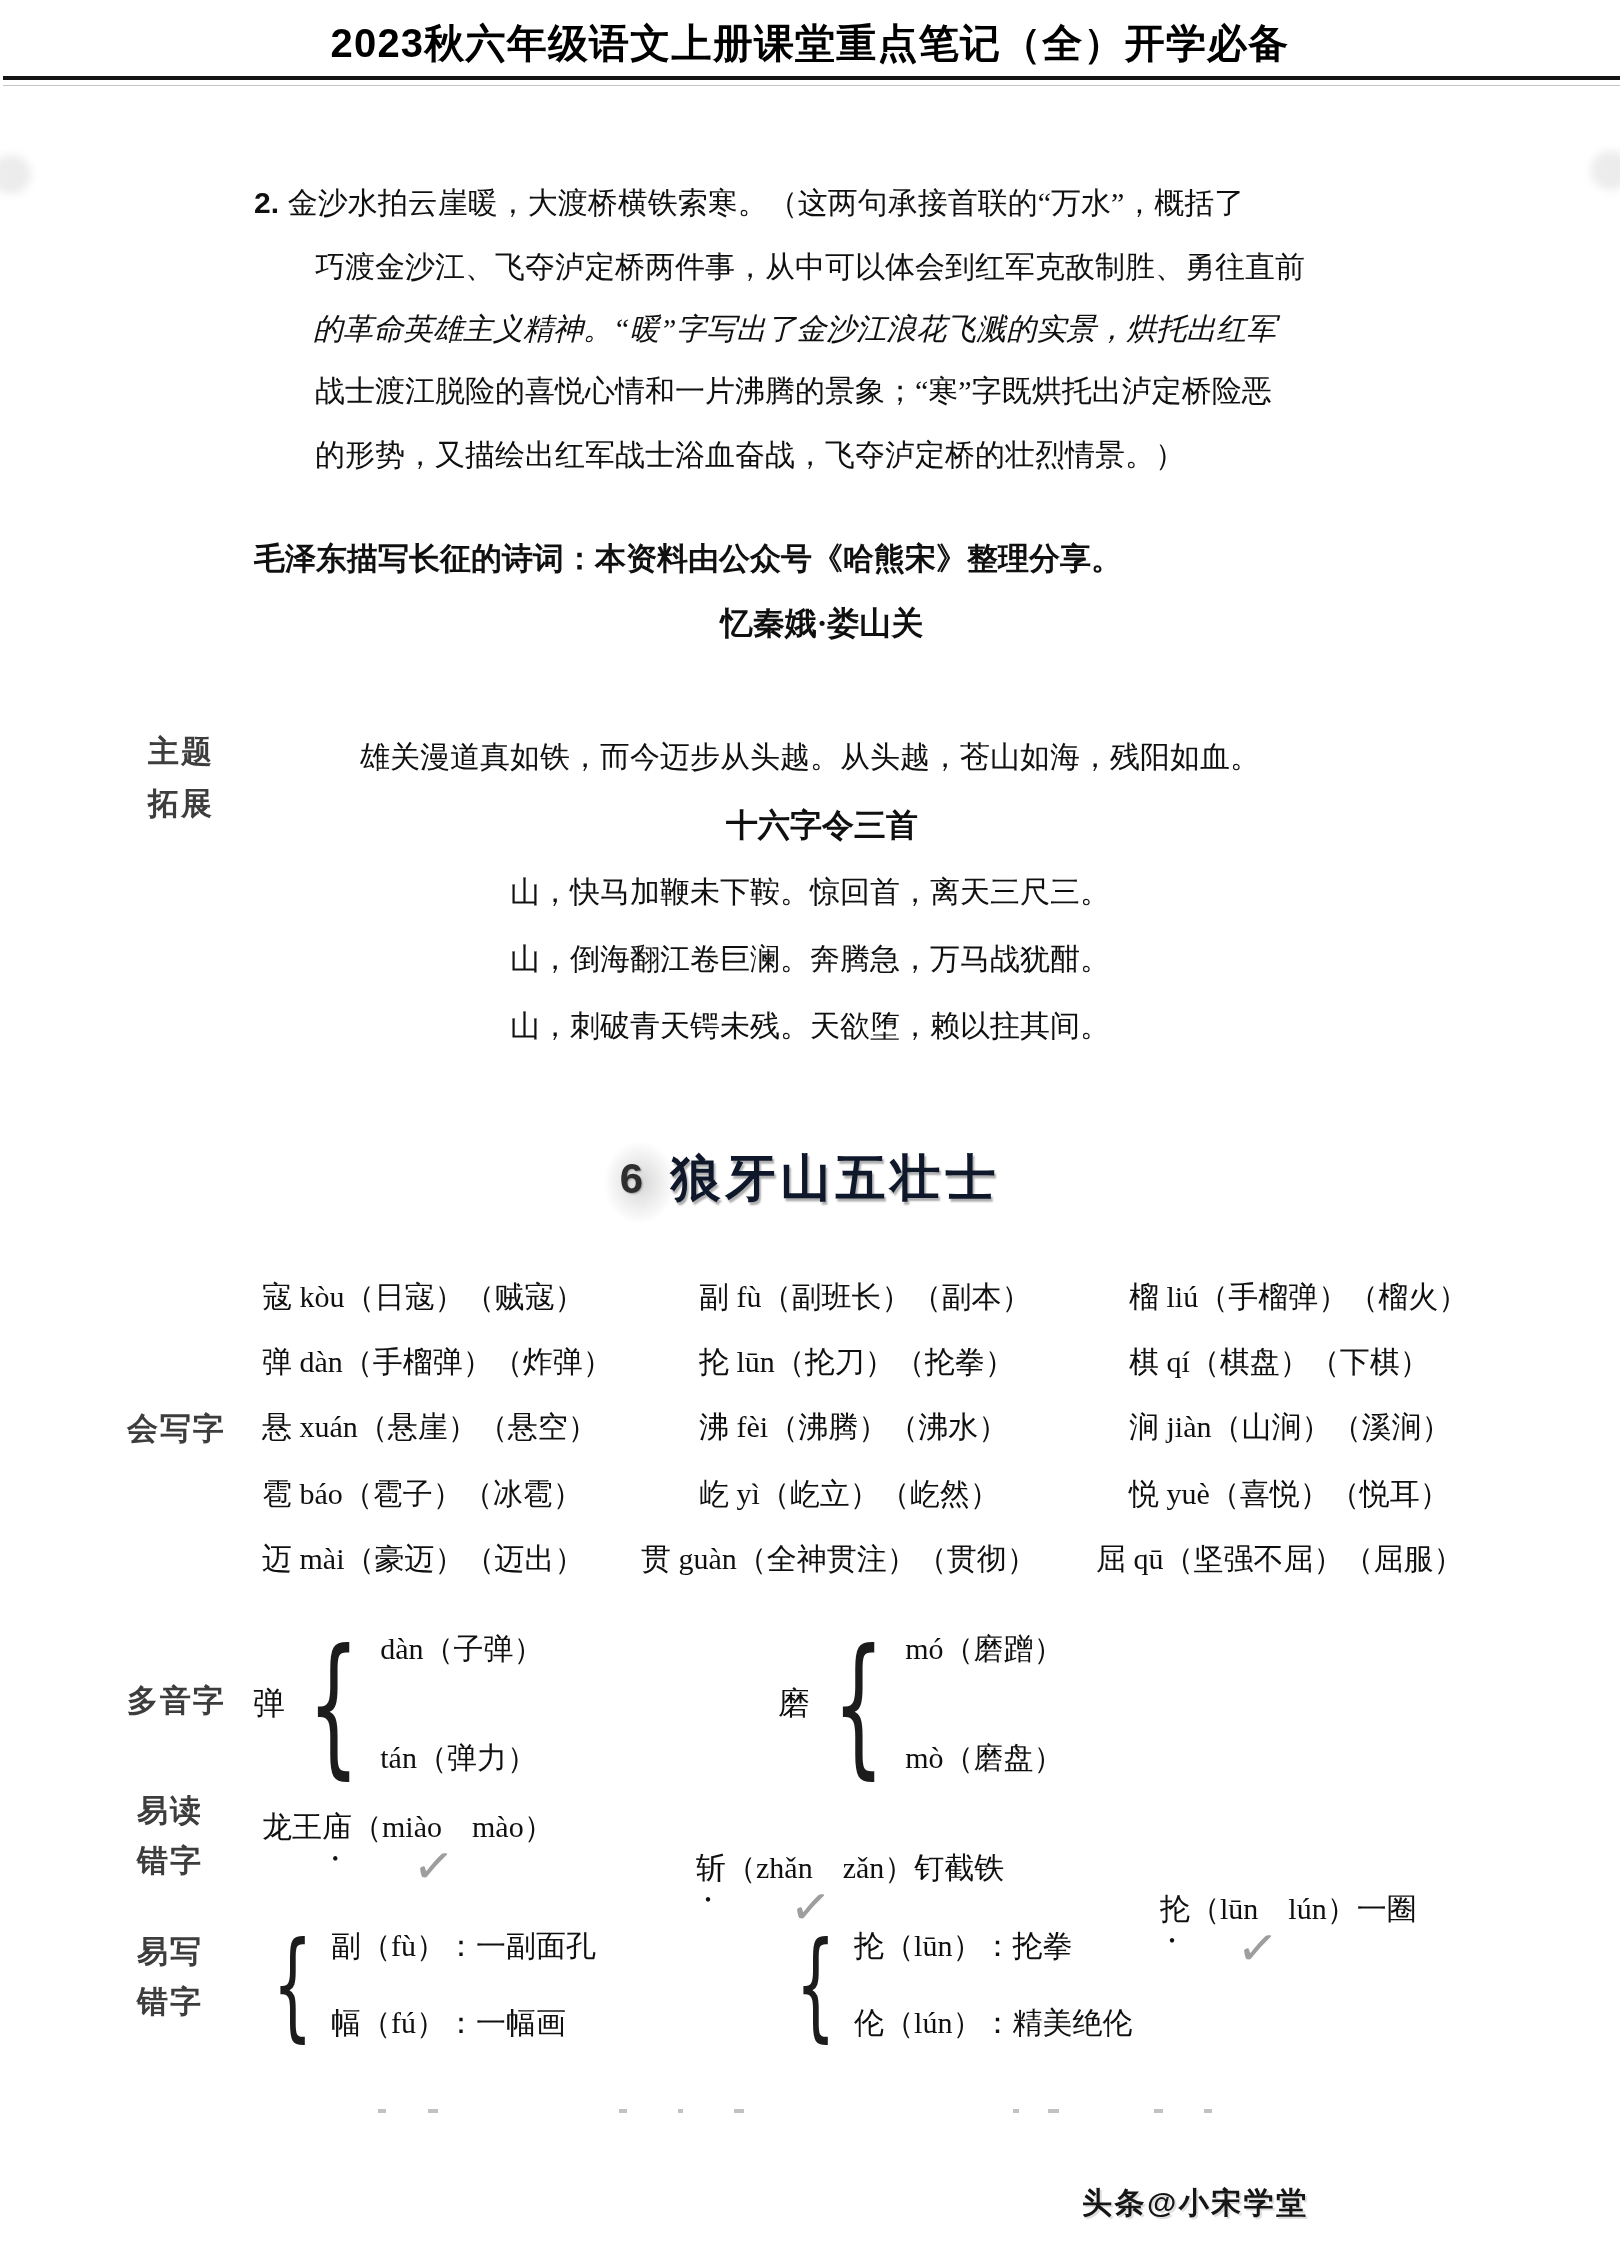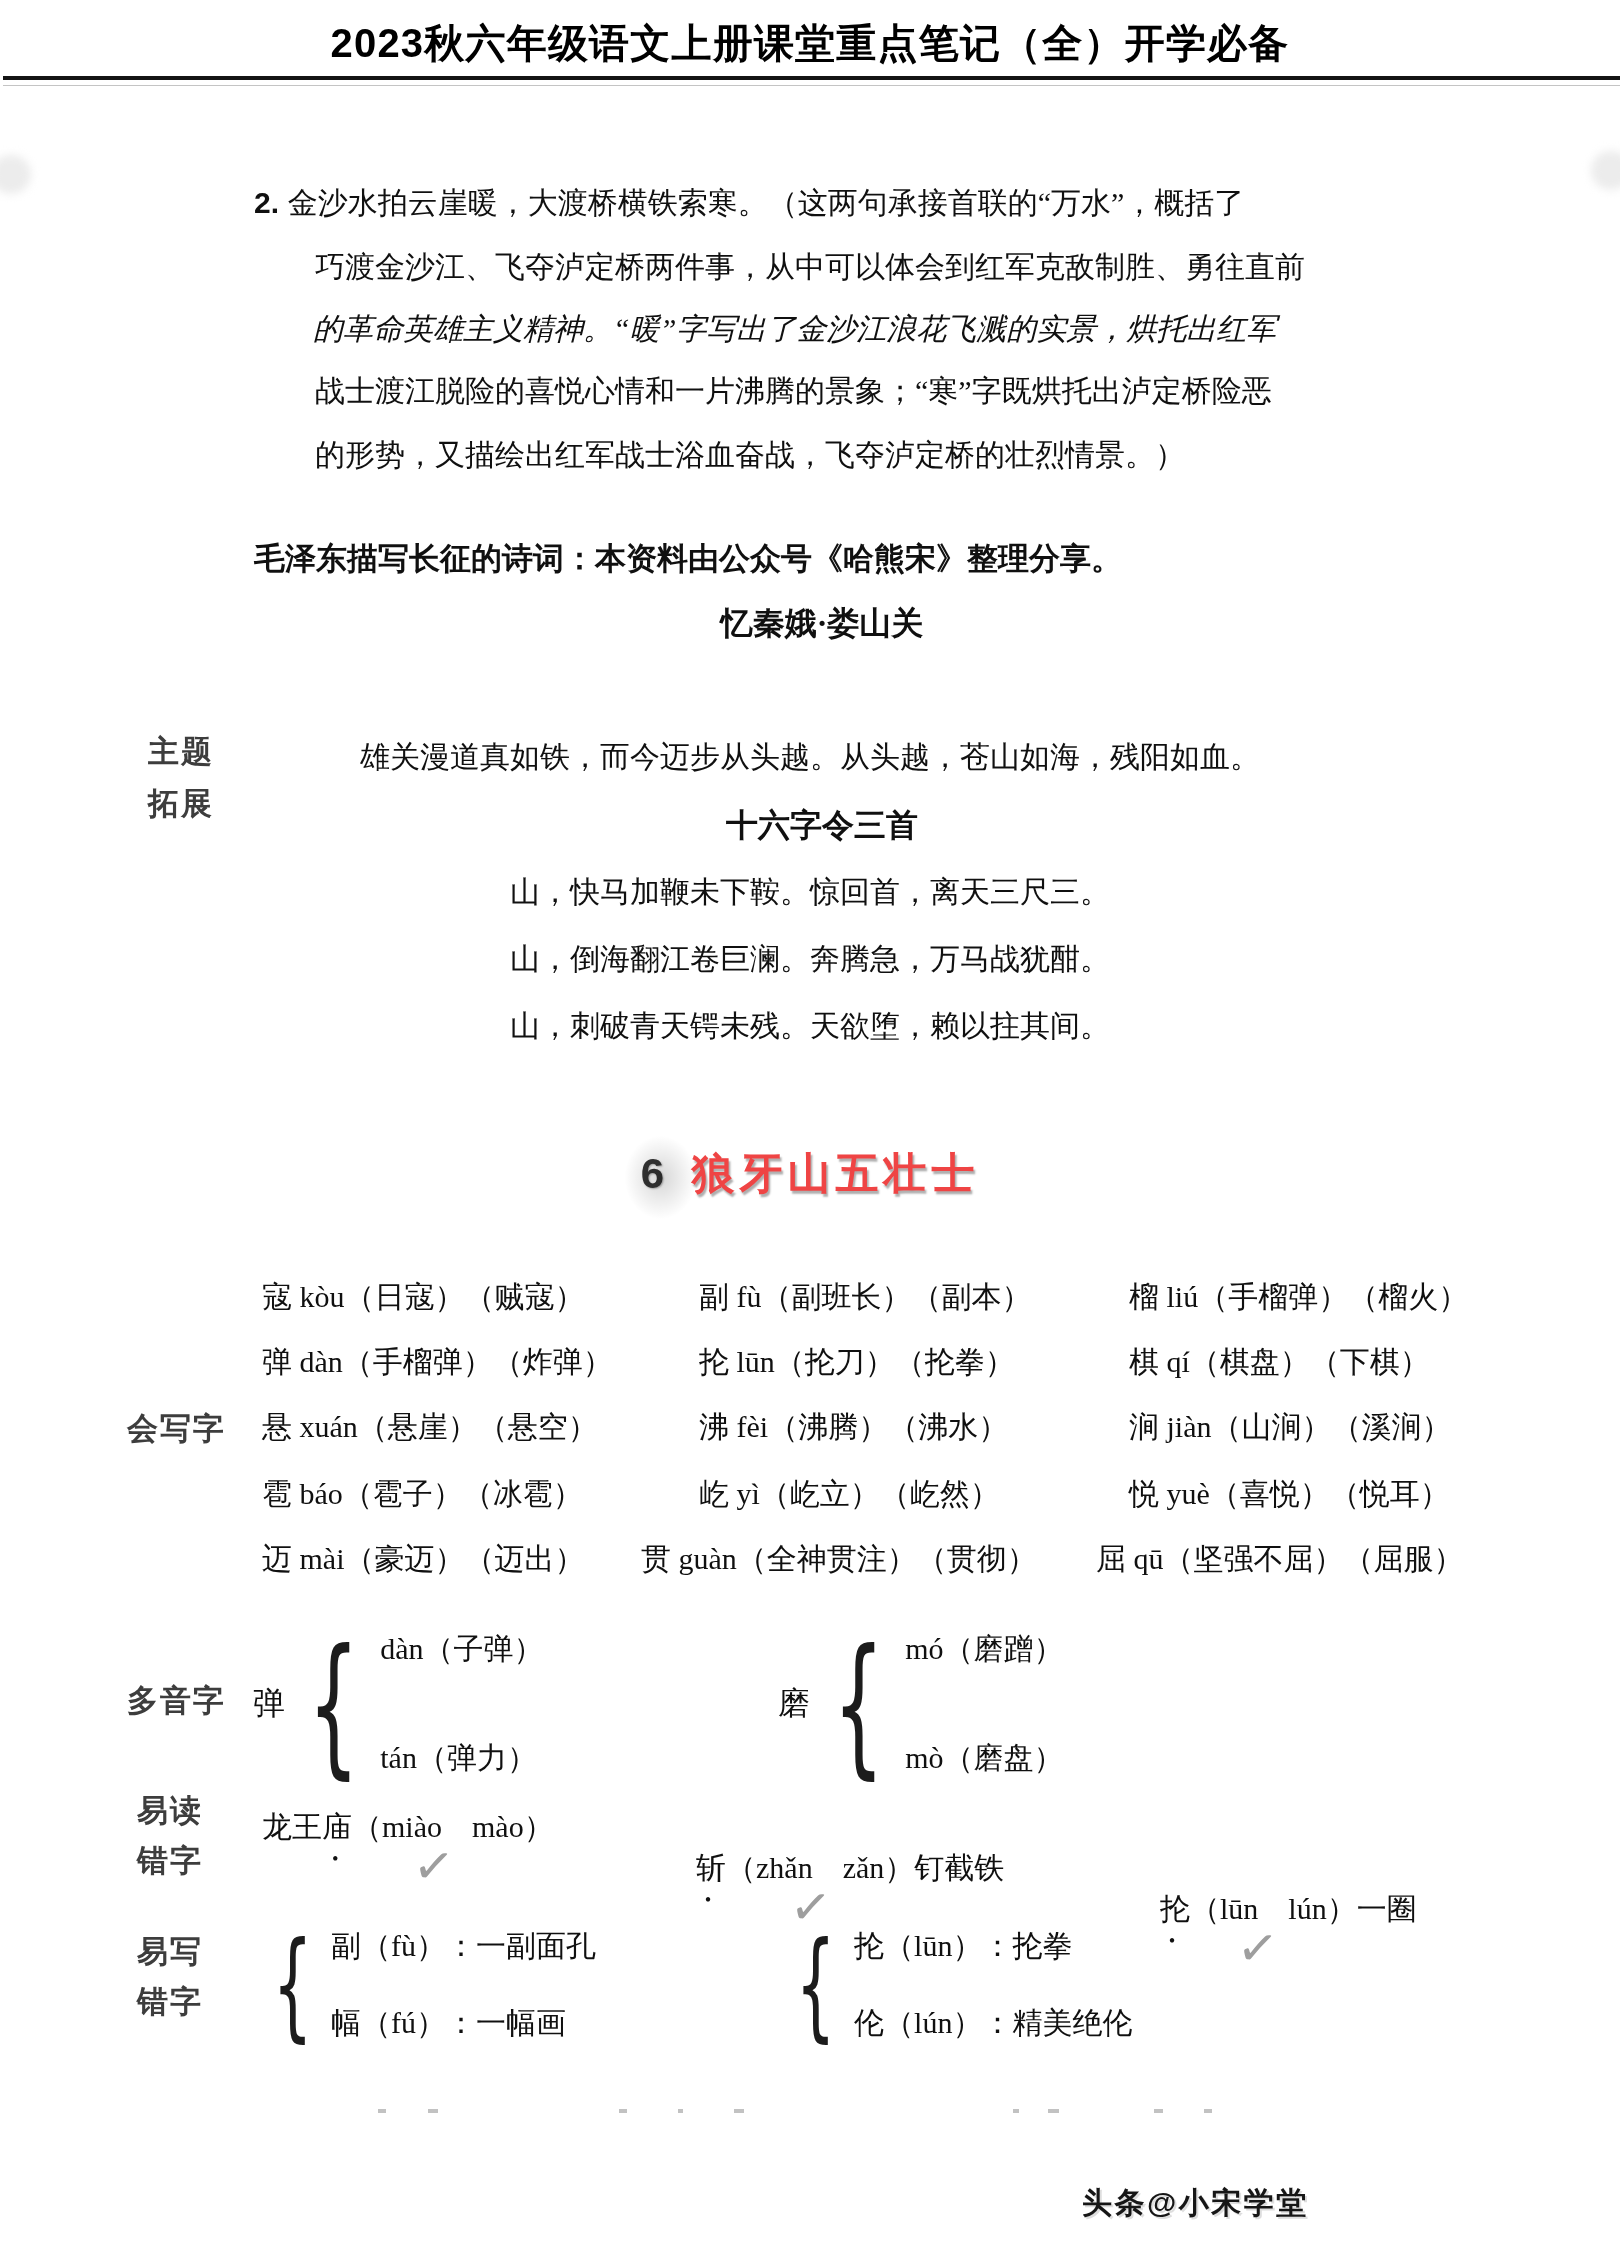"狼牙山五壮士" .lesson-title { color: #ef4444 -> #0f172a; font-size: 43px -> 50px }
